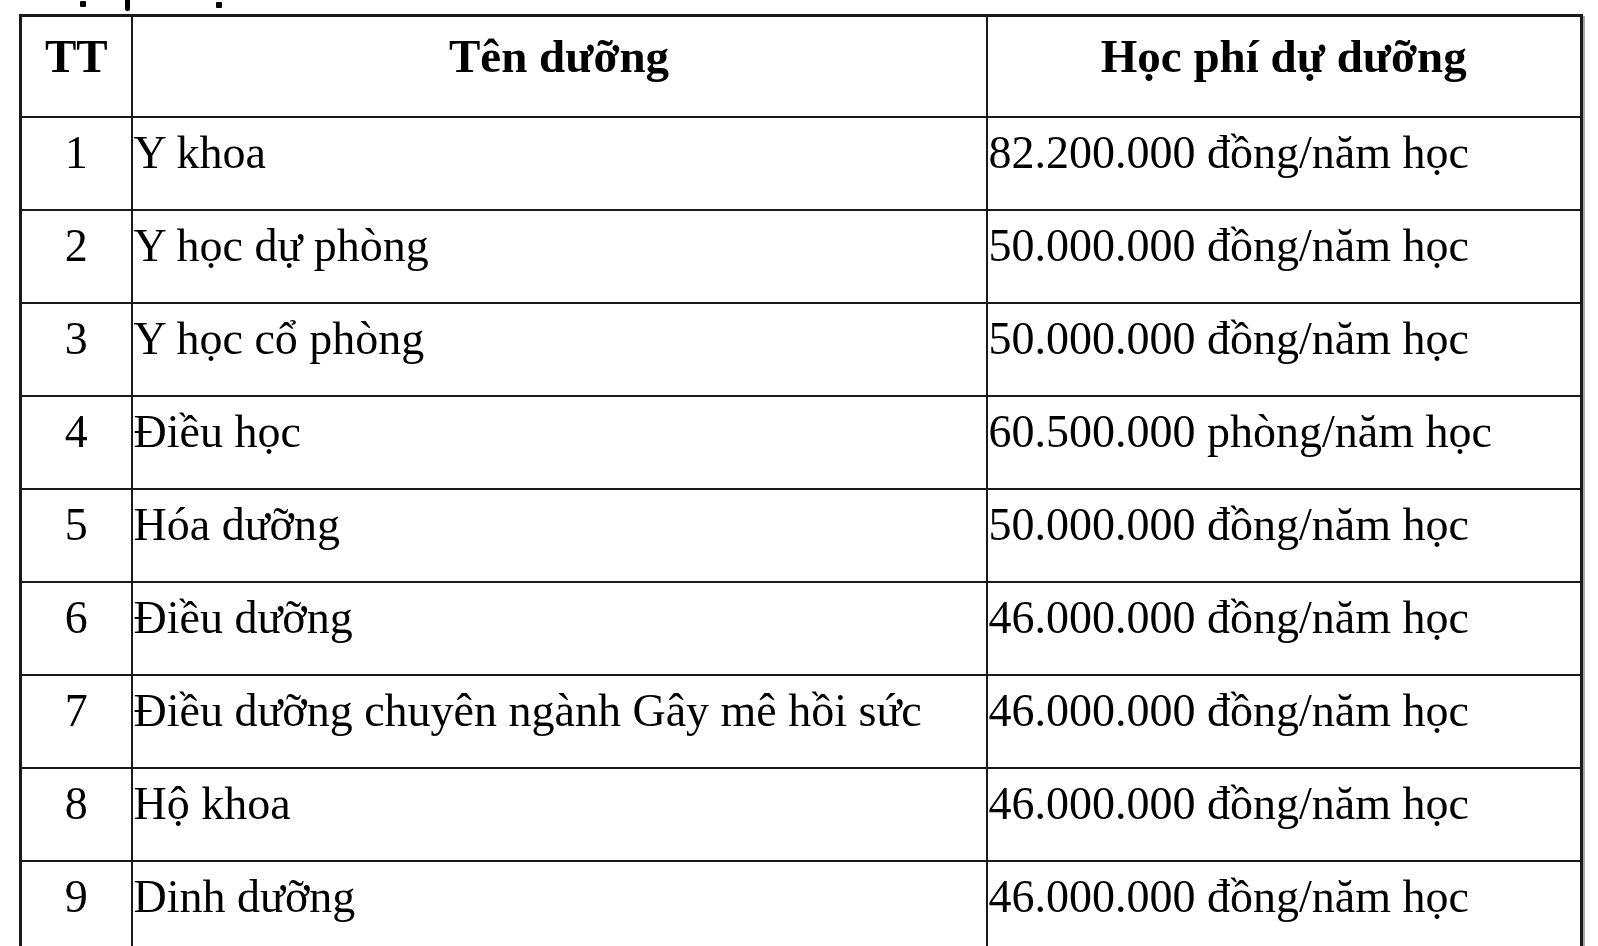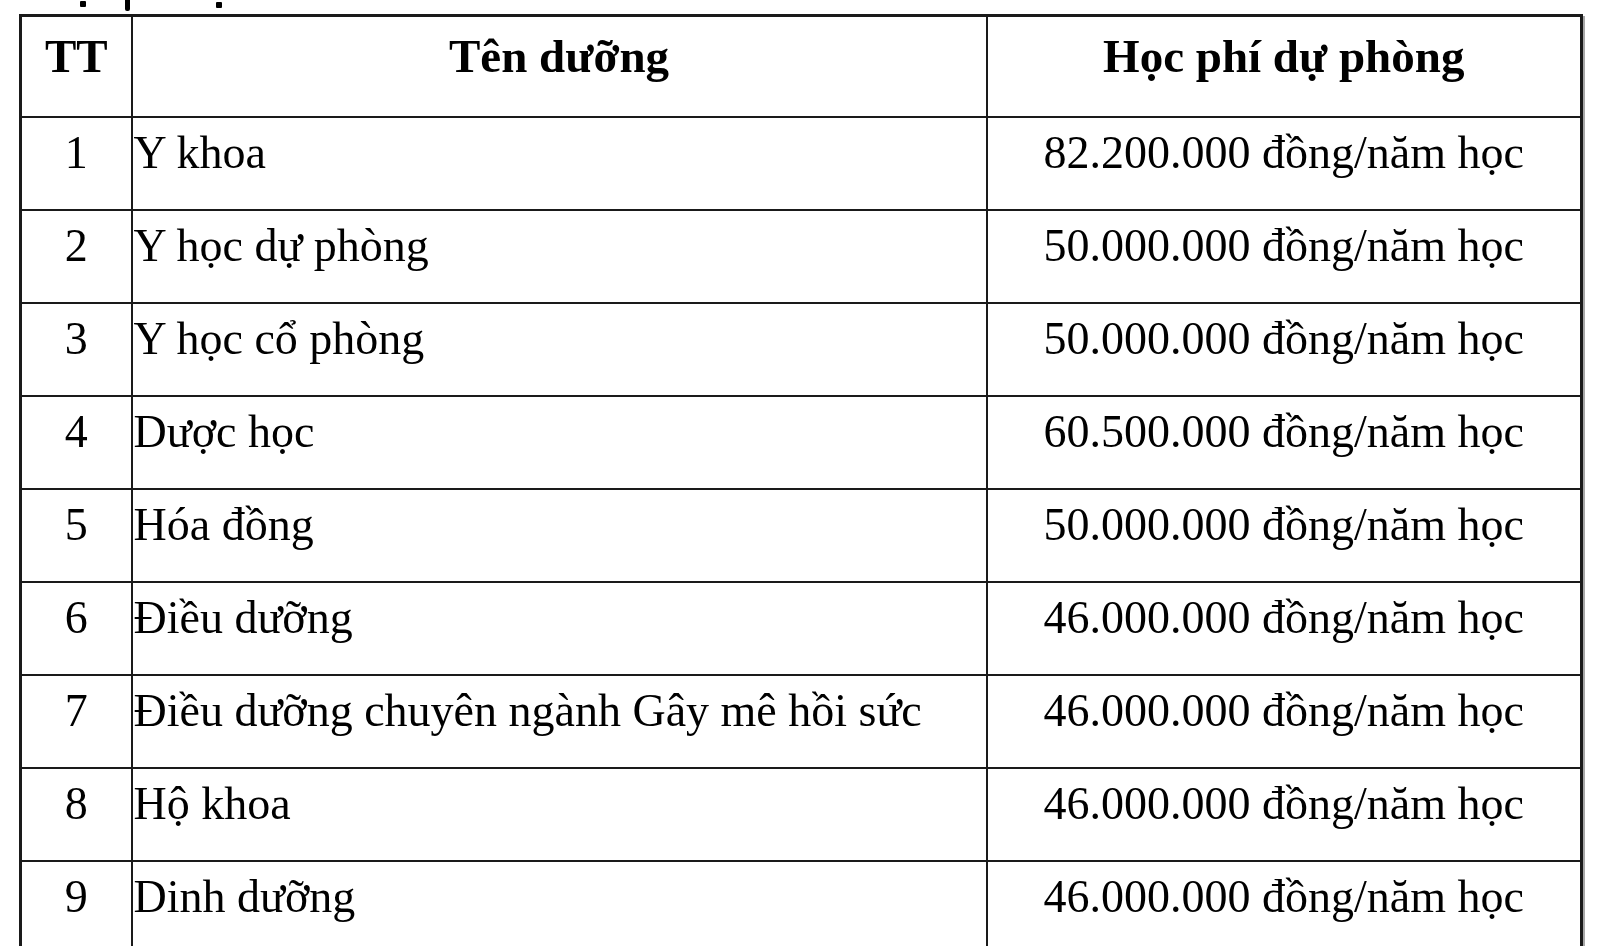"Học phí dự phòng" th { text: phòng -> dưỡng }
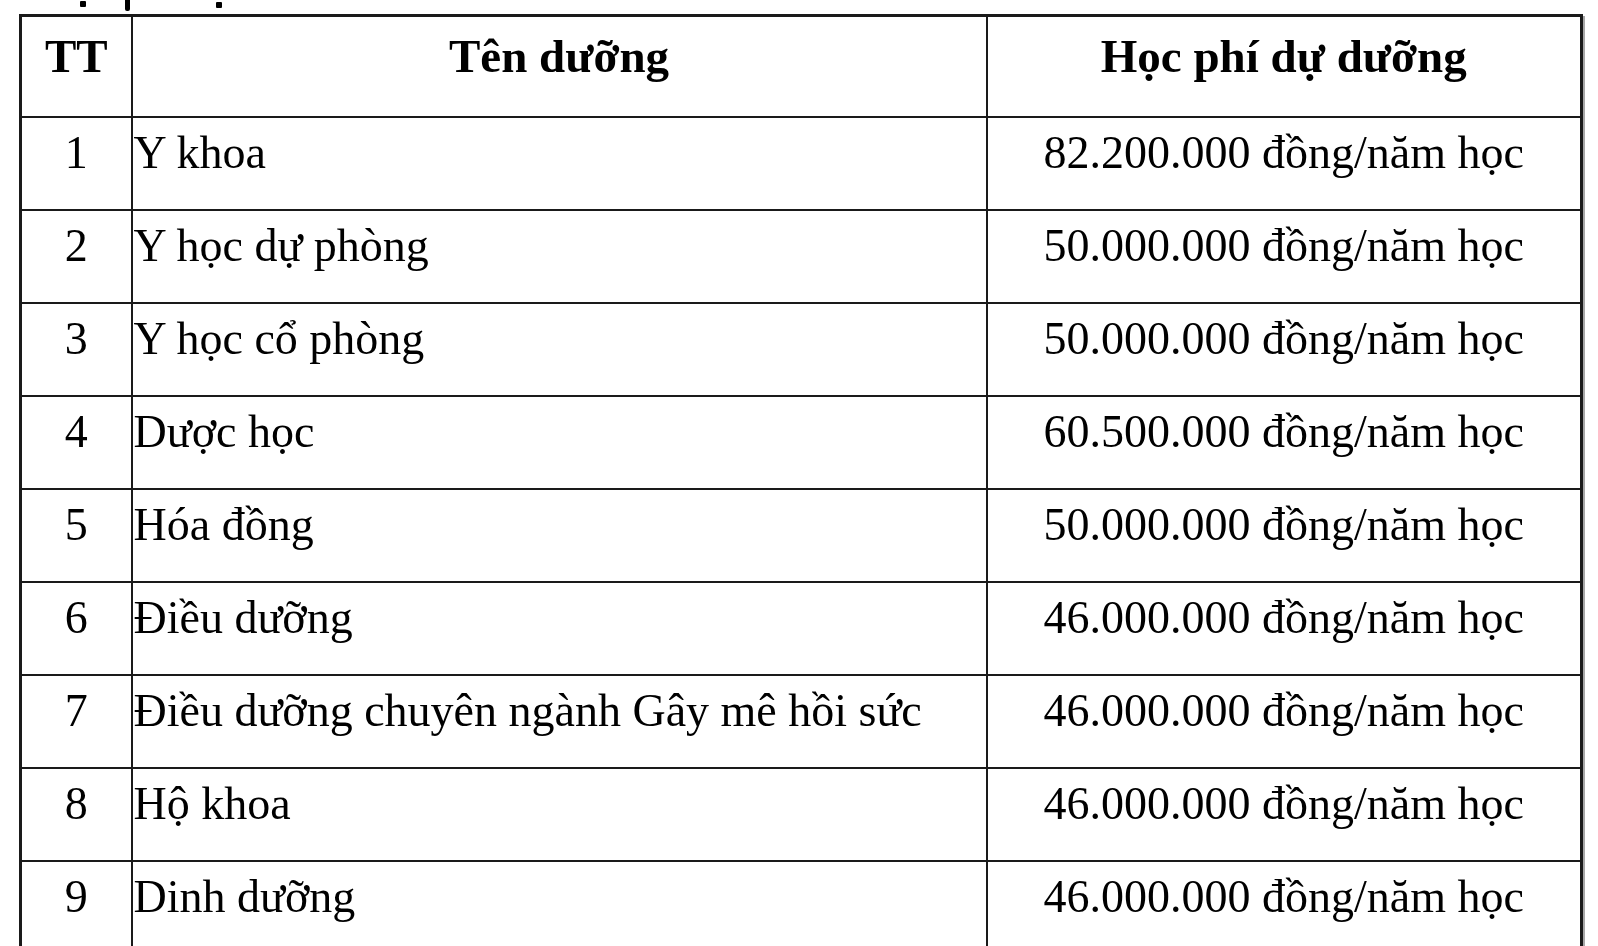"82.200.000 đồng/năm học" td.c-fee { text-align: center -> left }
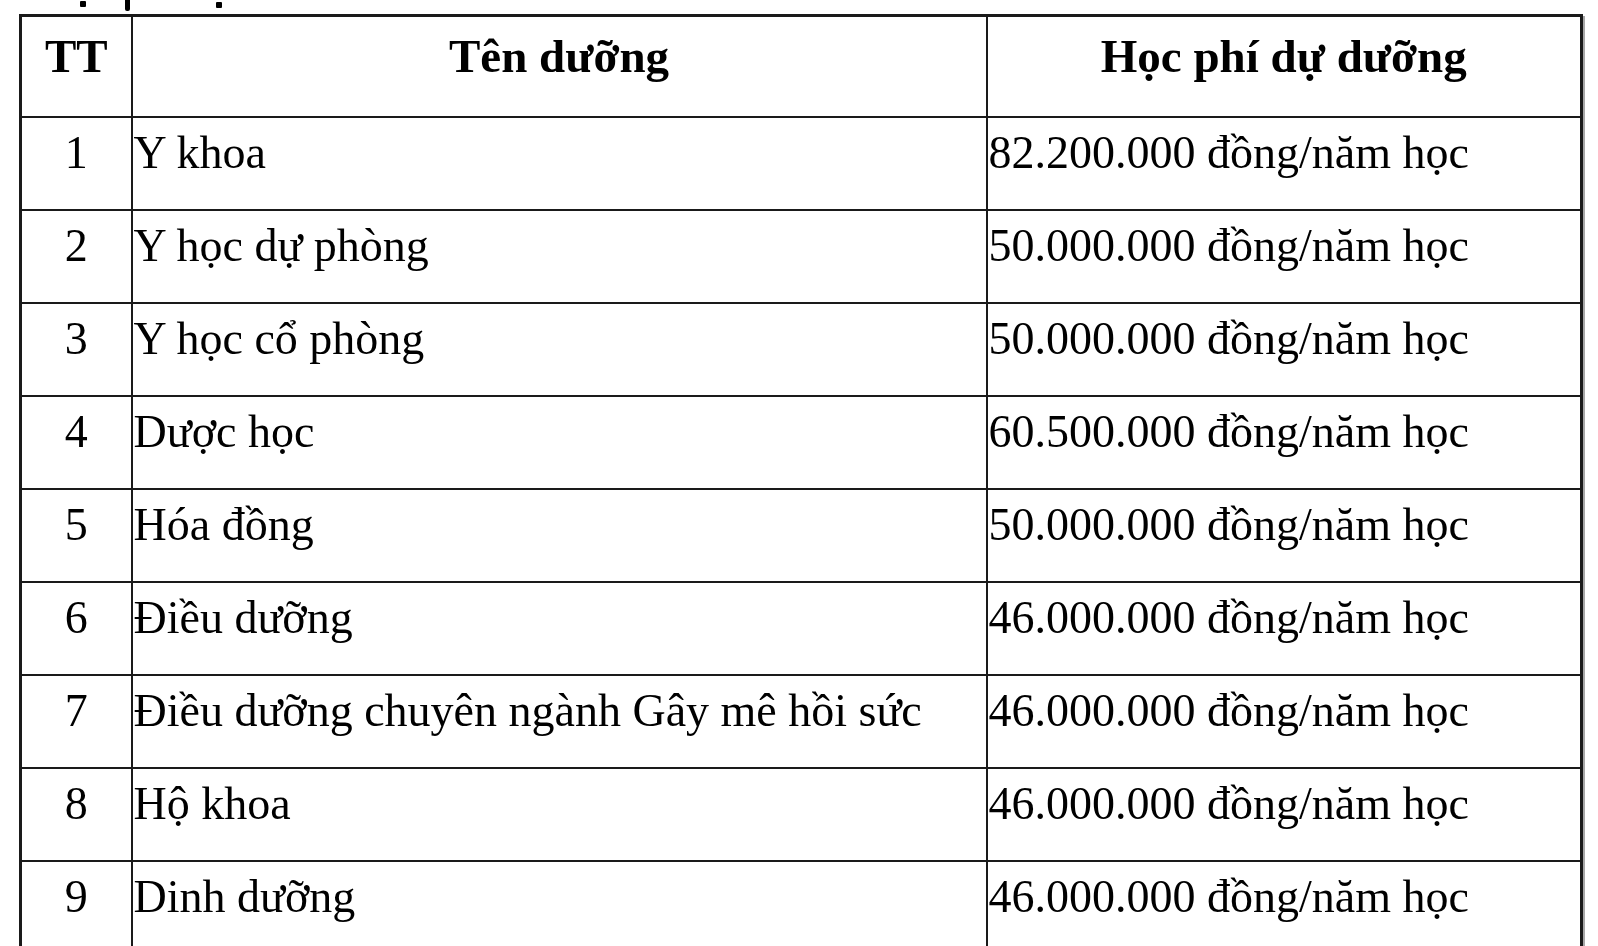"Dược học" td.c-name { text: Dược -> Điều }
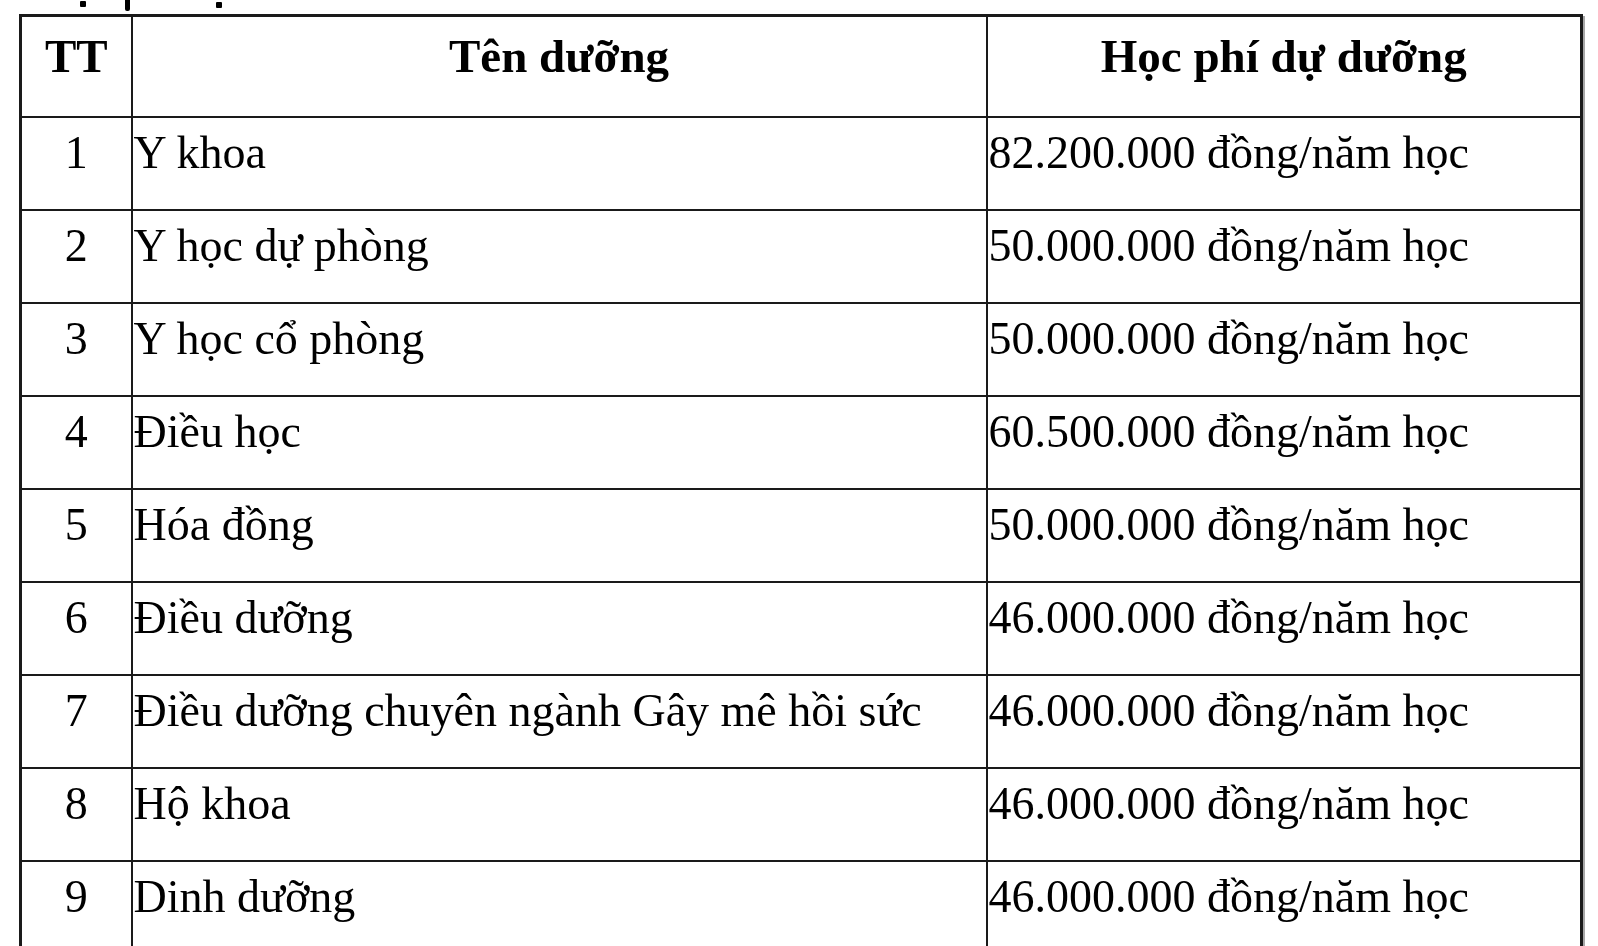"60.500.000 đồng/năm học" td.c-fee { text: đồng/năm -> phòng/năm }
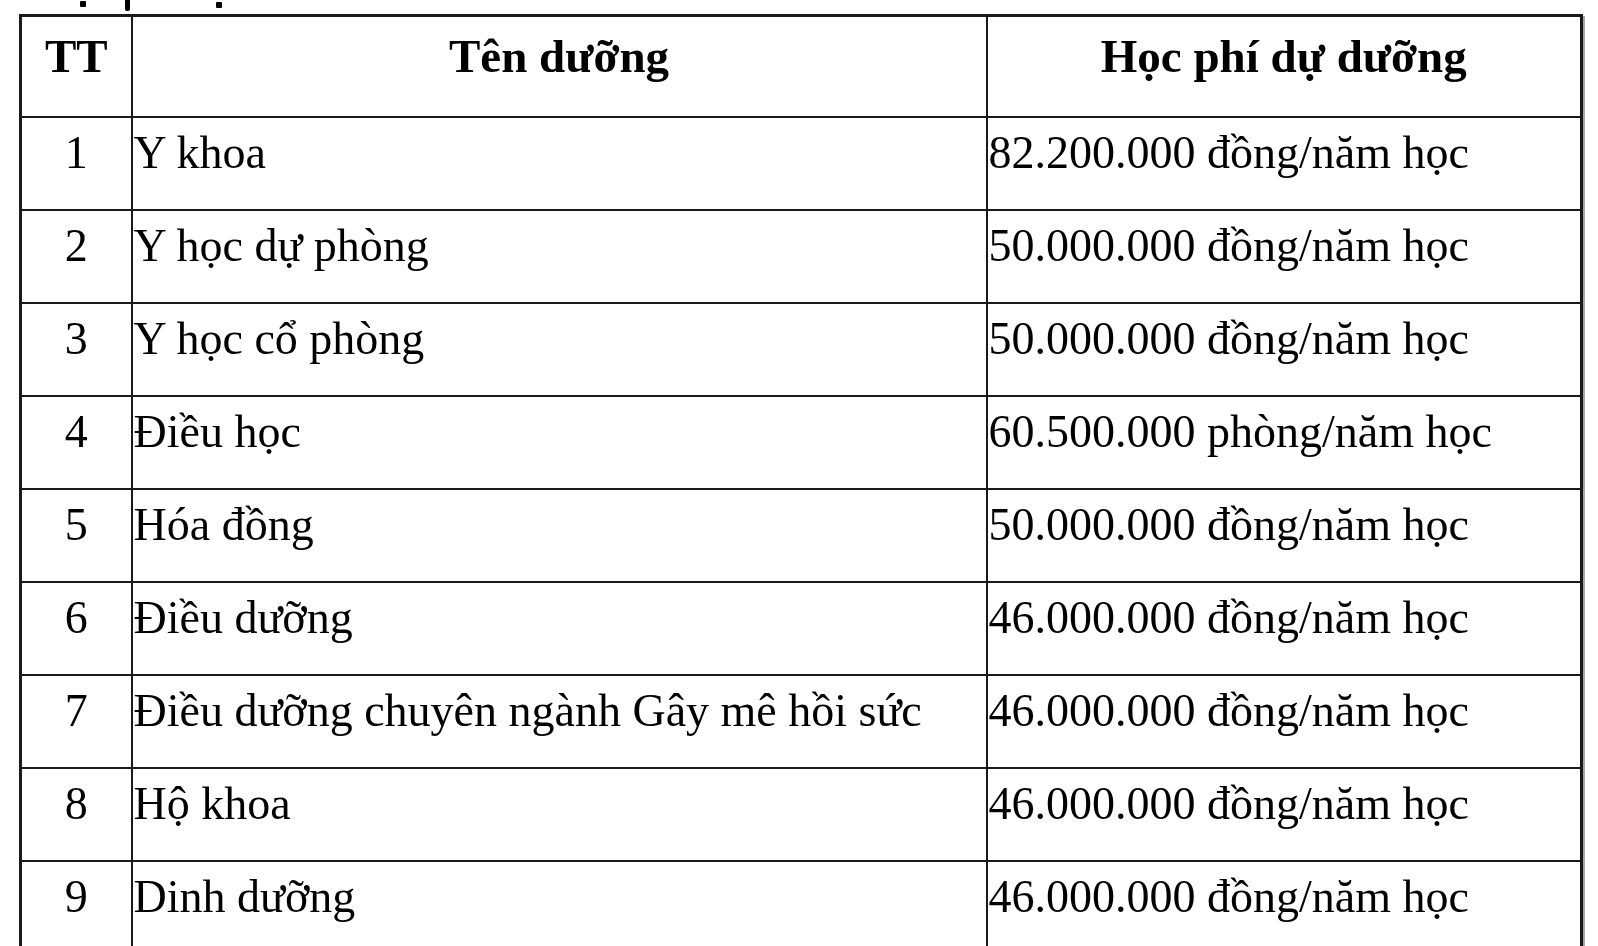"Hóa đồng" td.c-name { text: đồng -> dưỡng }
